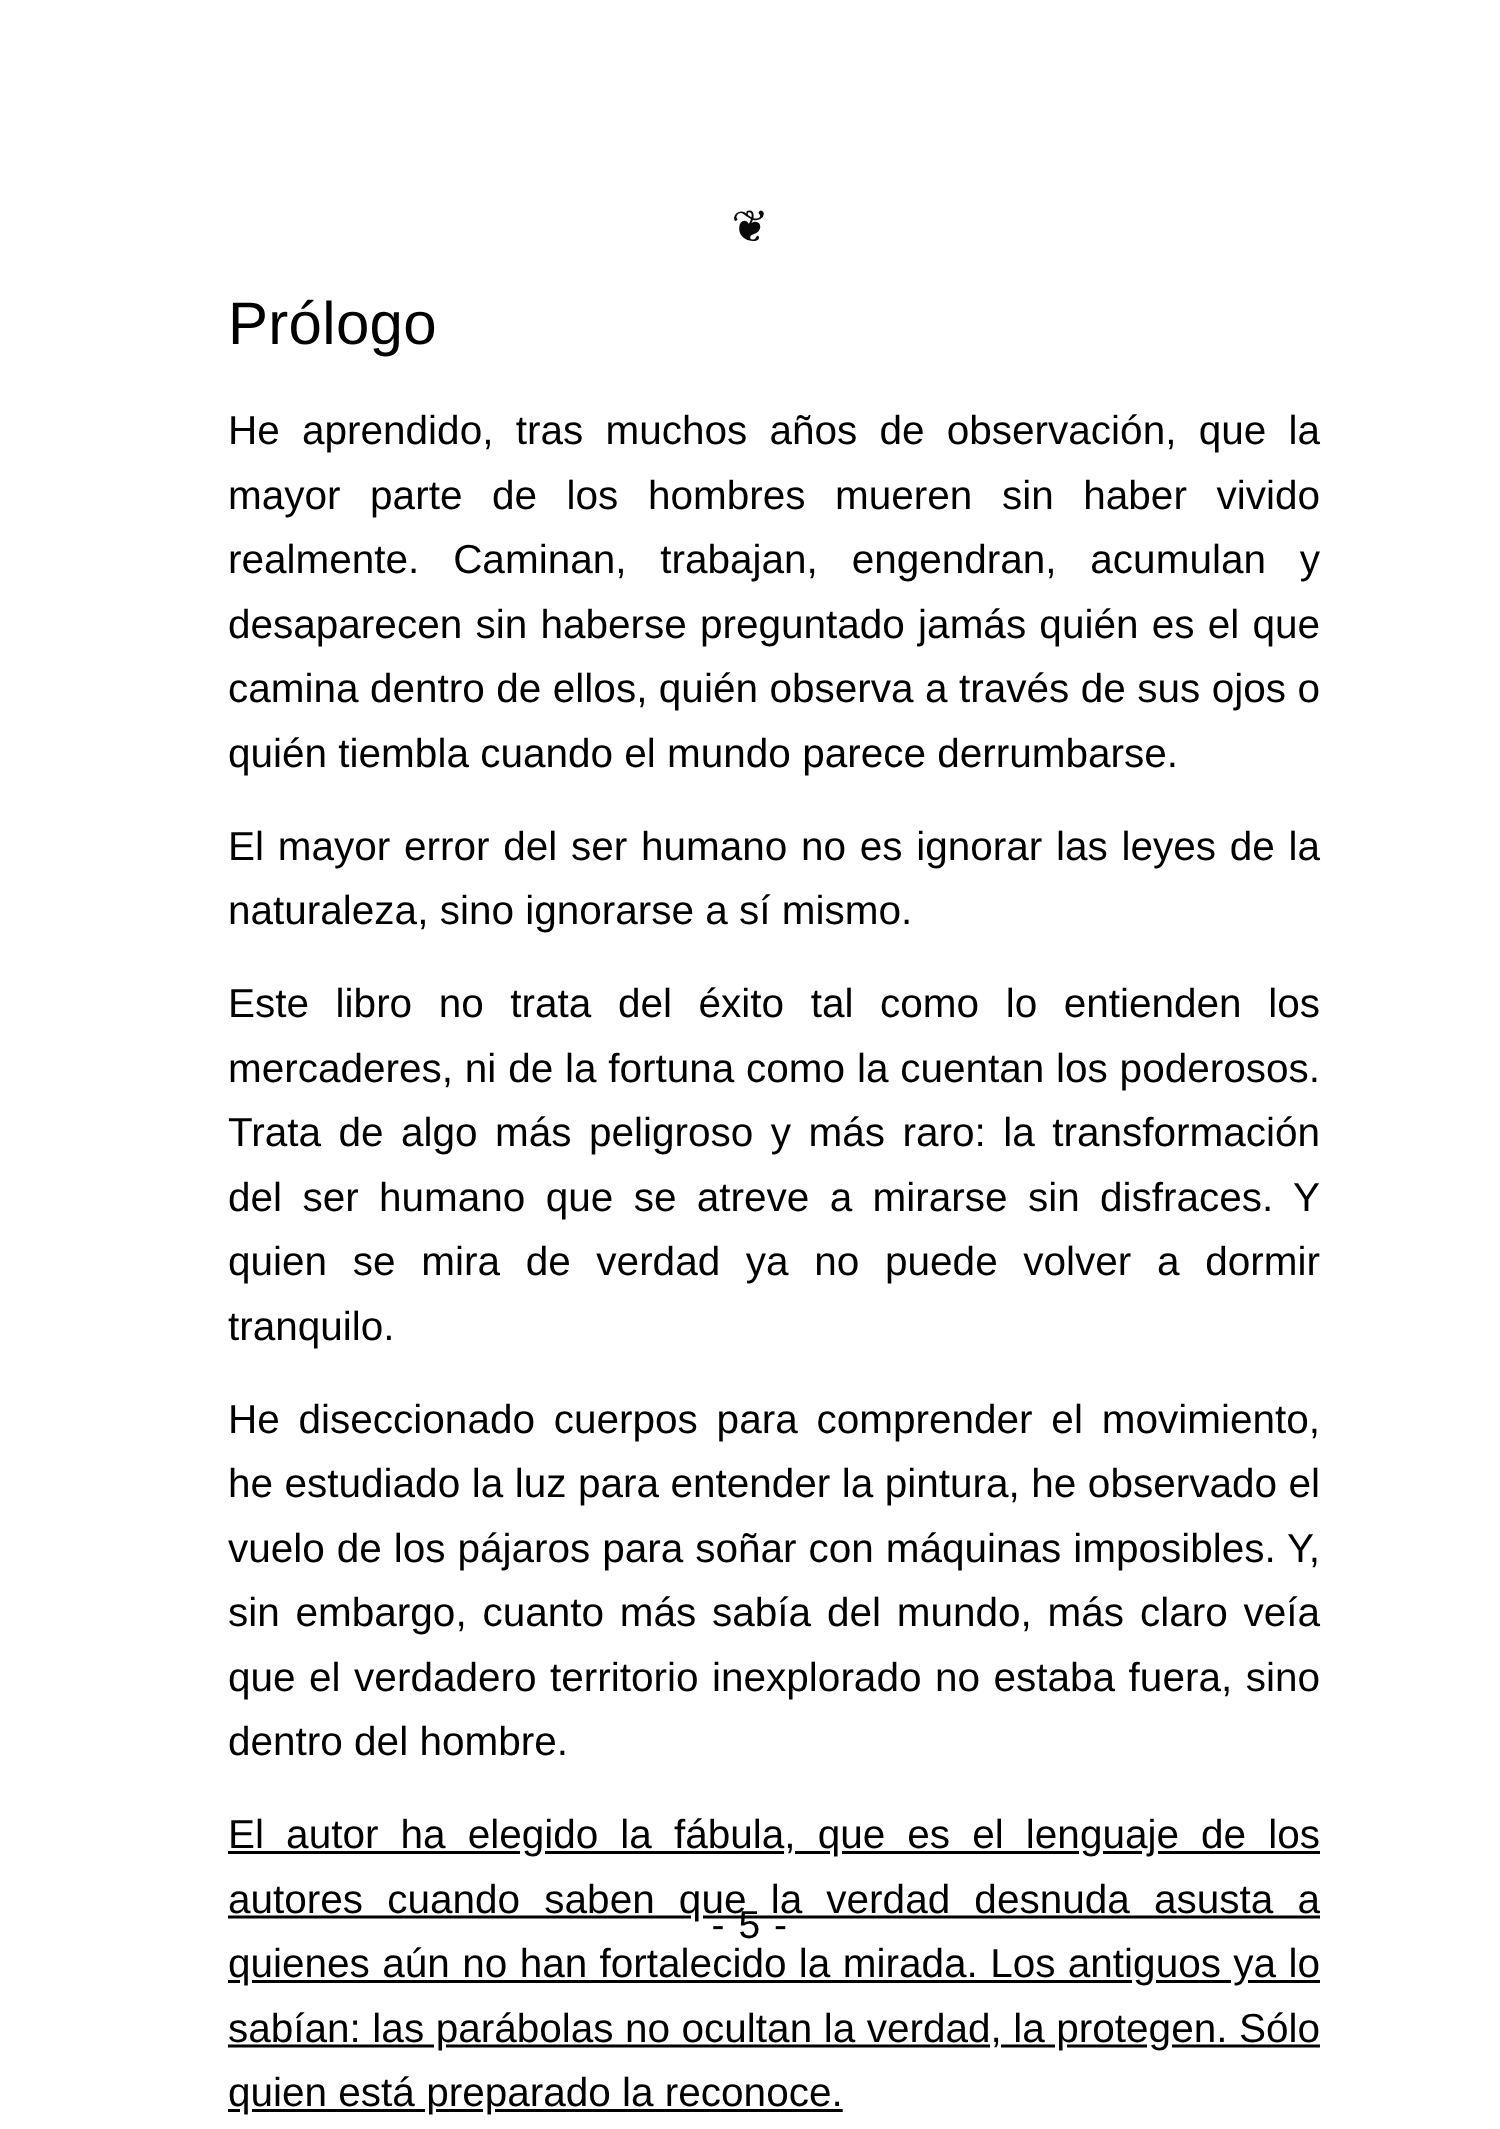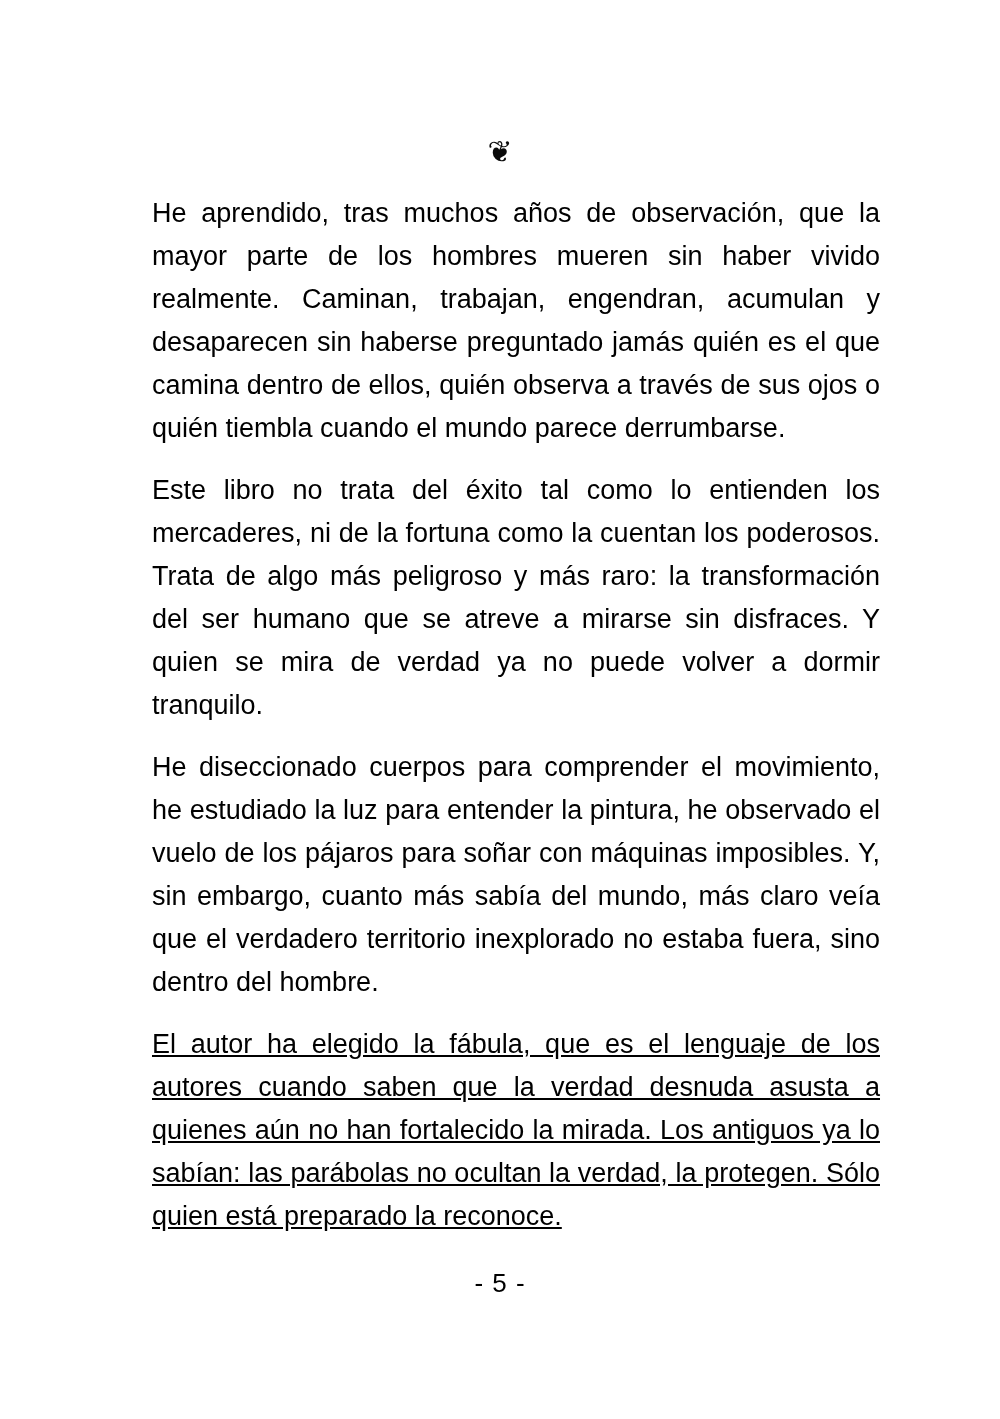"Prólogo" h1.page-title { html: none -> <h1>Prólogo</h1> }
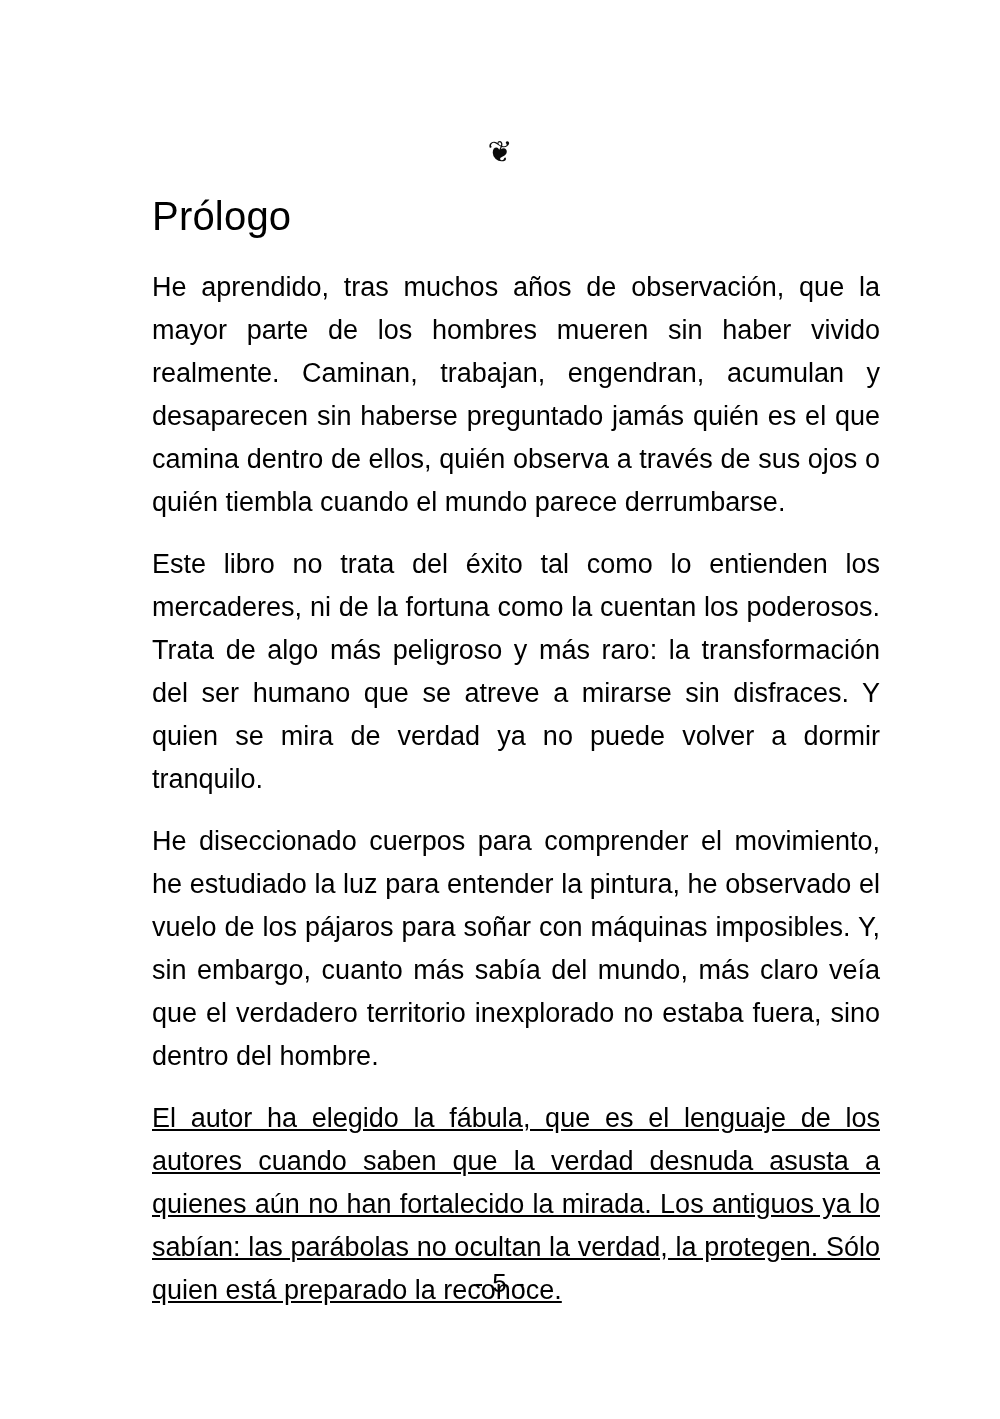"El mayor error del ser" p.para { html: none -> <p>El mayor error del ser humano no es ignorar las leyes de la naturaleza, sino ignorarse a sí mismo.</p> }
